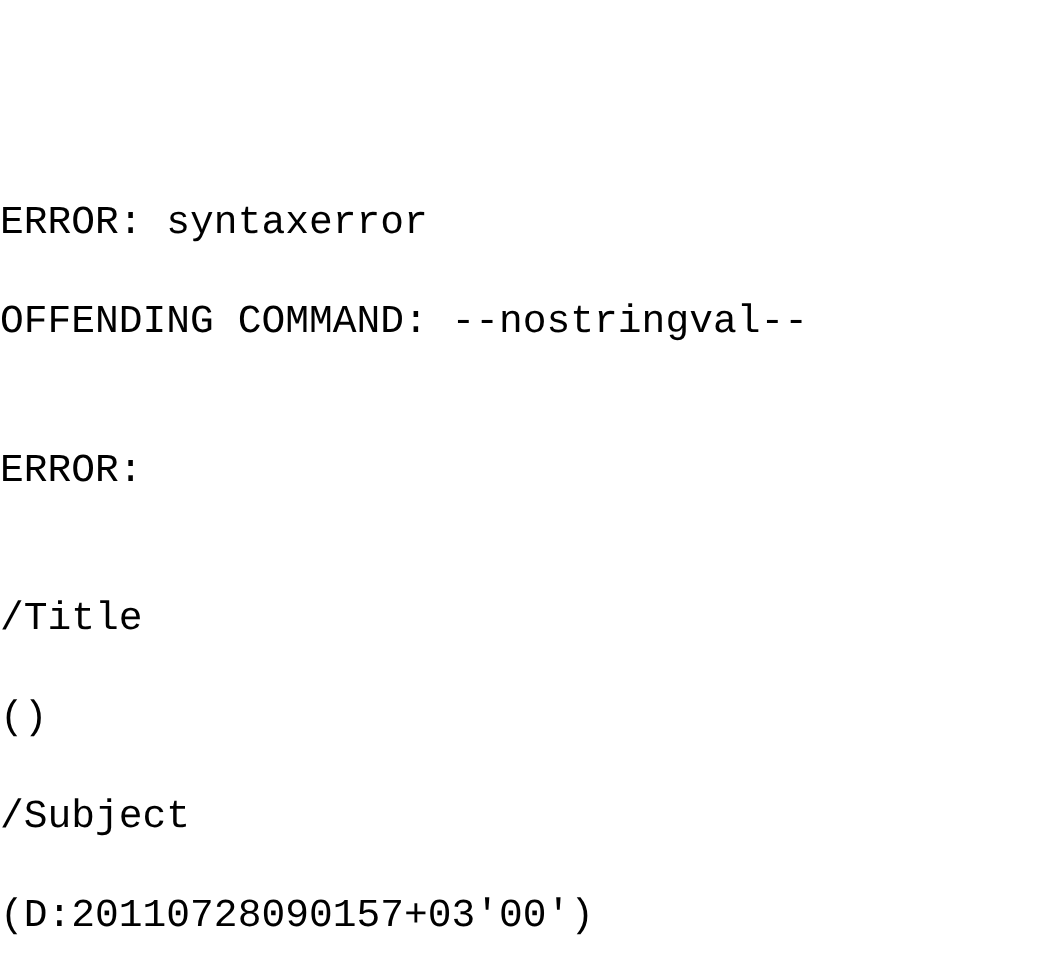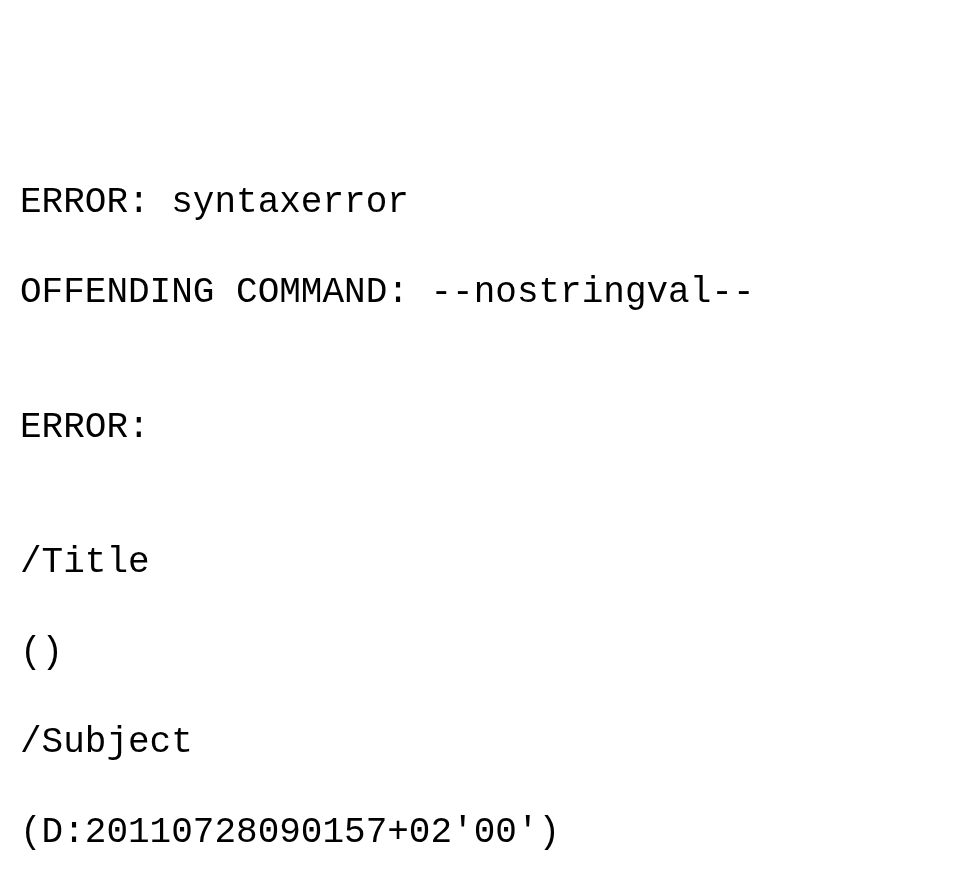"ERROR: syntaxerror" .line { margin-left: 20px -> none }
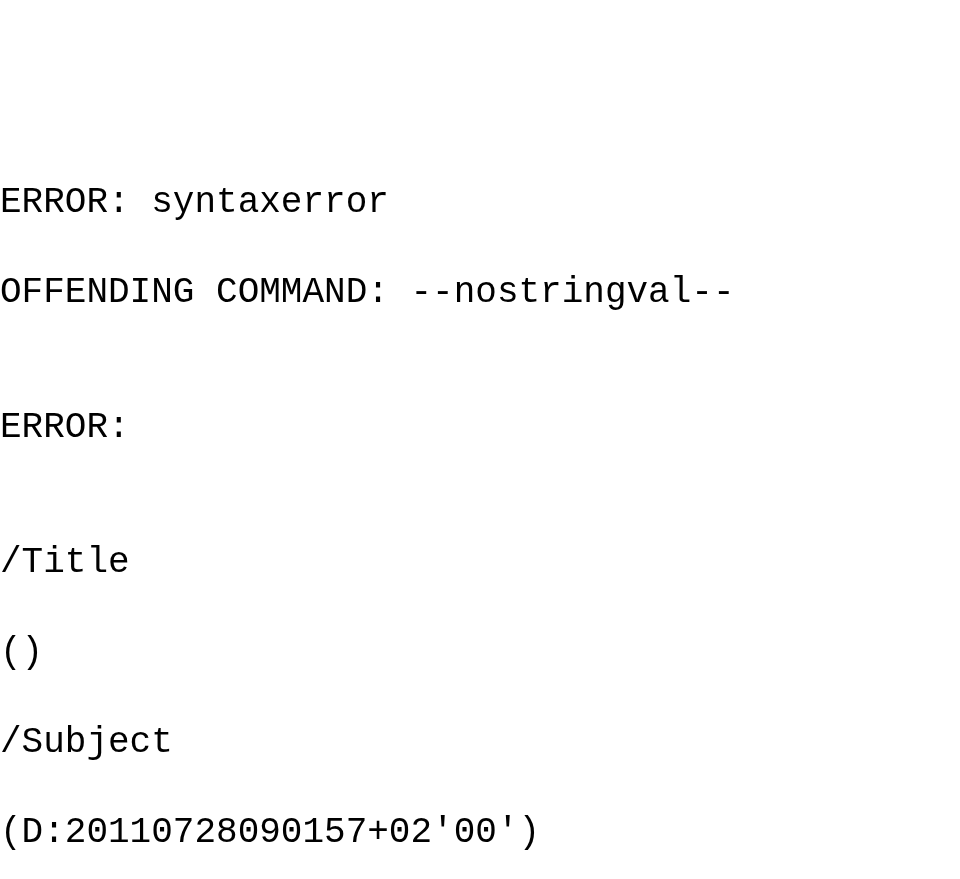"(D:20110728090157+02'00')" span.line { text: D:20110728090157+02'00' -> D:20110728090157+03'00' }
